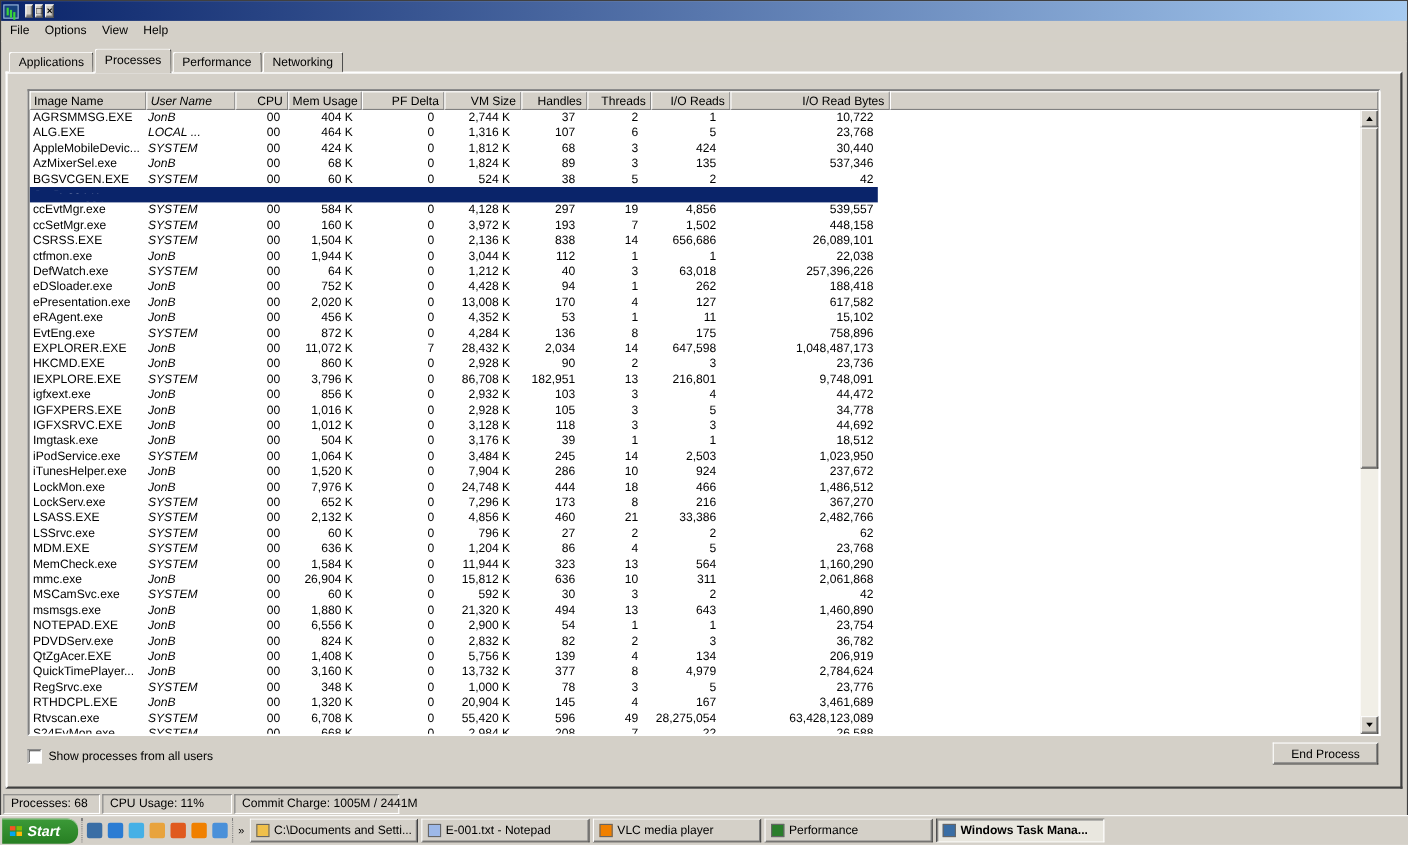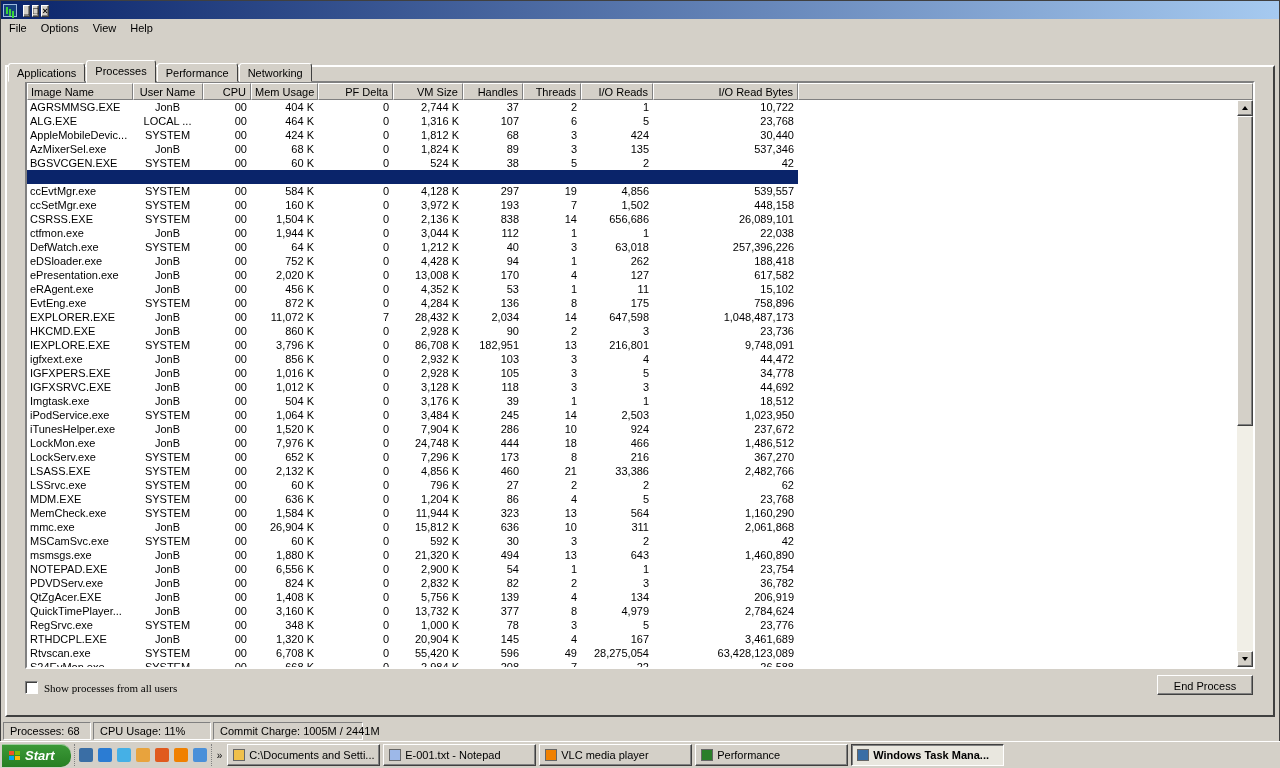"Applications" .tab { top: 16px -> 0 }
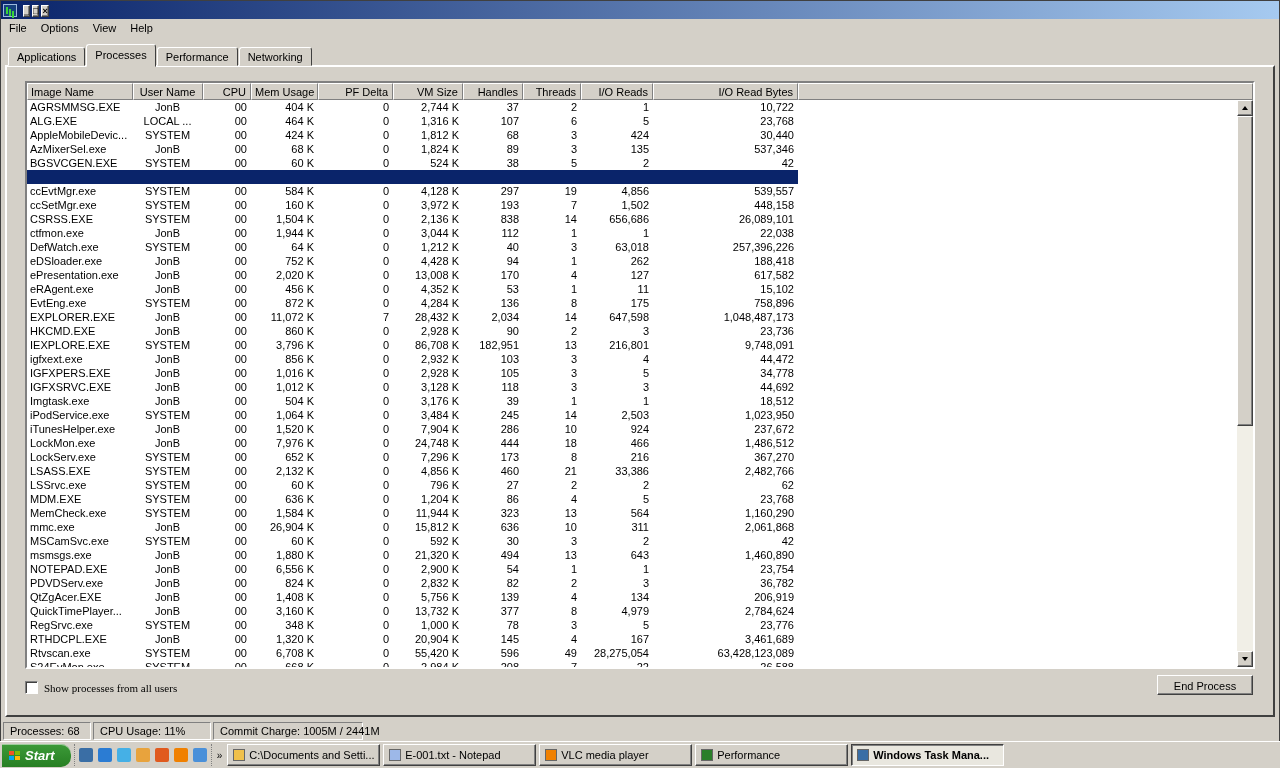"User Name" .col1 { font-style: none -> italic; text-align: center -> left; width: 70px -> 81px }
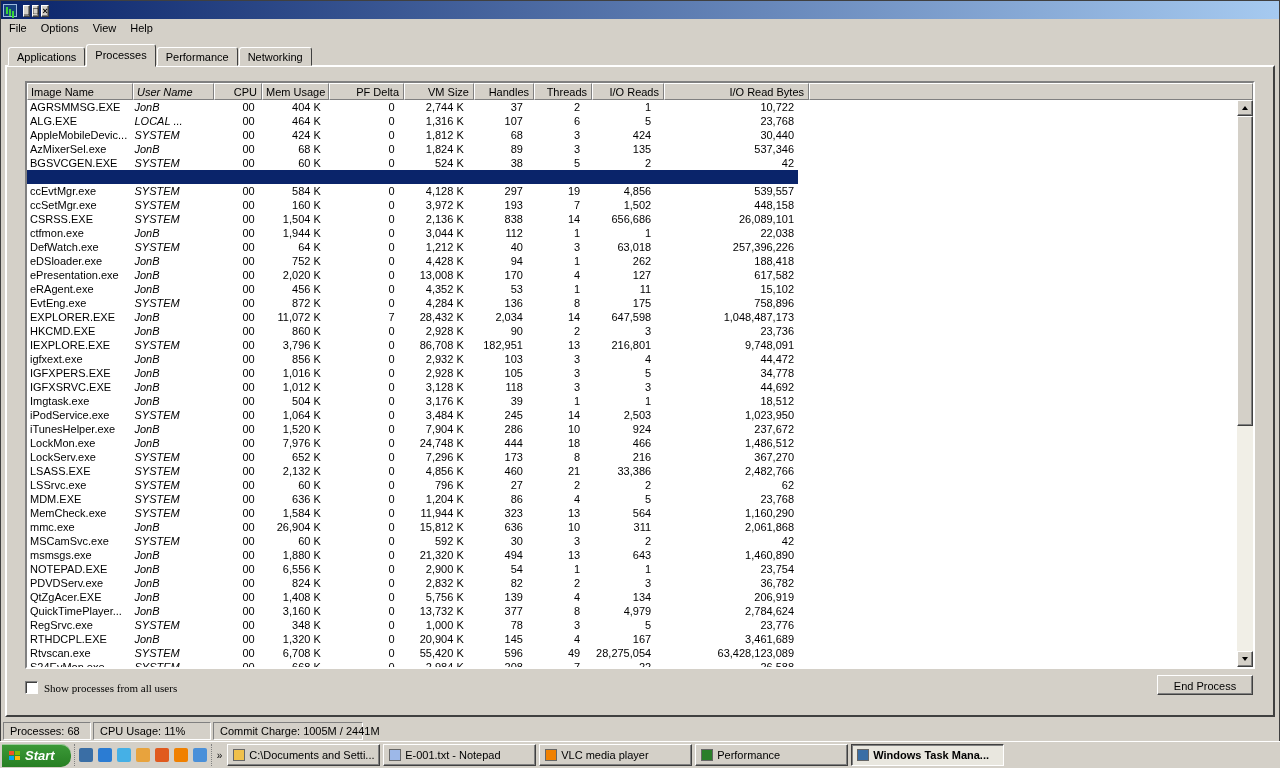"Show processes from all users" .chkrow { font-family: Liberation Serif, serif -> none }
